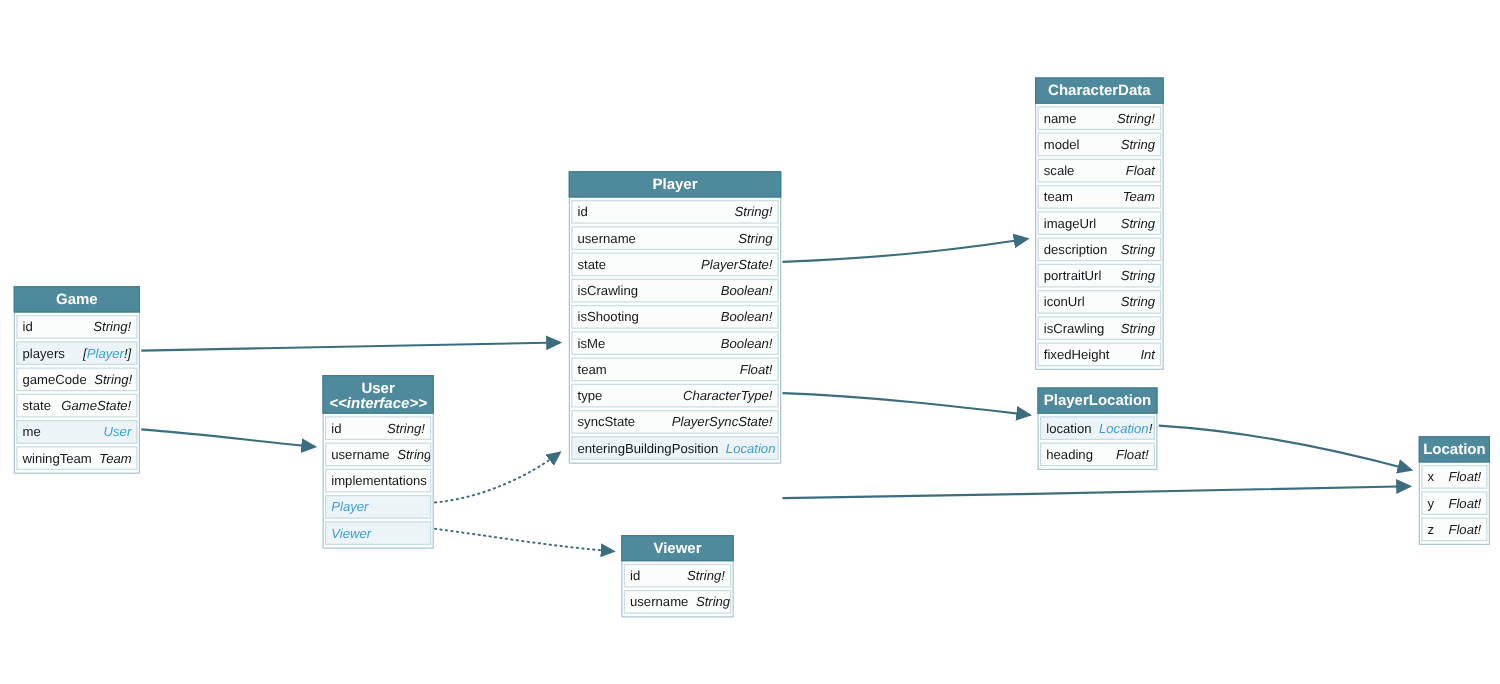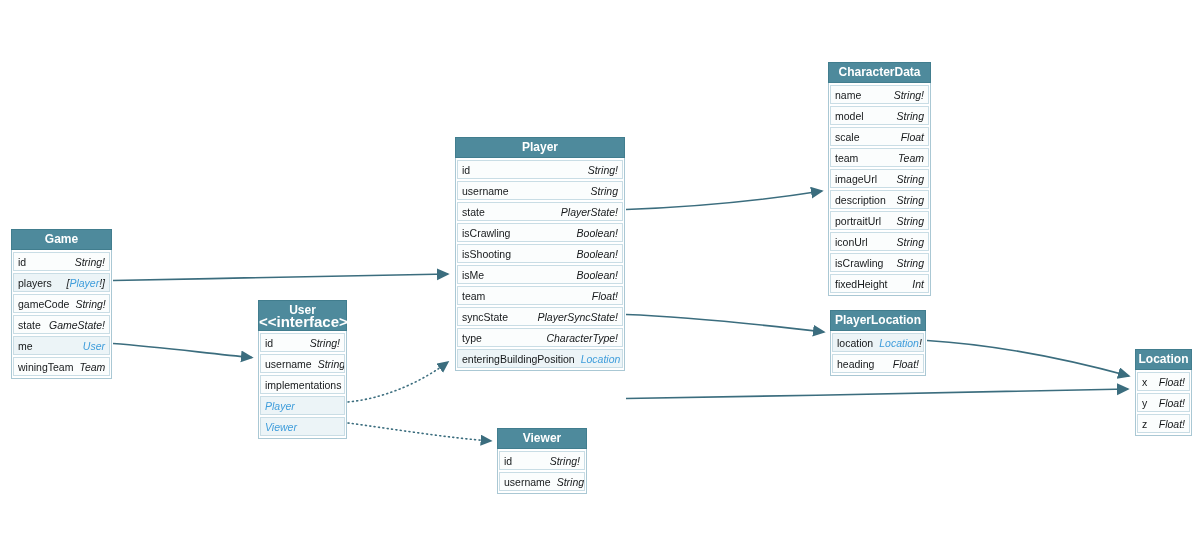"<<interface>>" .gheader .sub { font-size: 15px -> 12px; font-style: none -> italic }
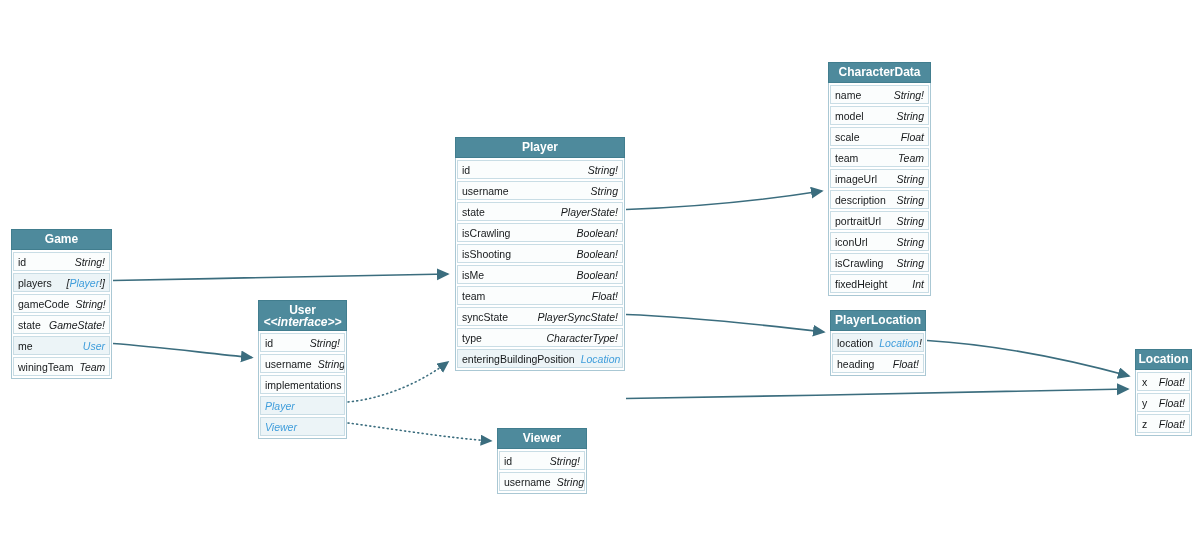"syncState" div.grow { order: before "type" -> after "type" }
